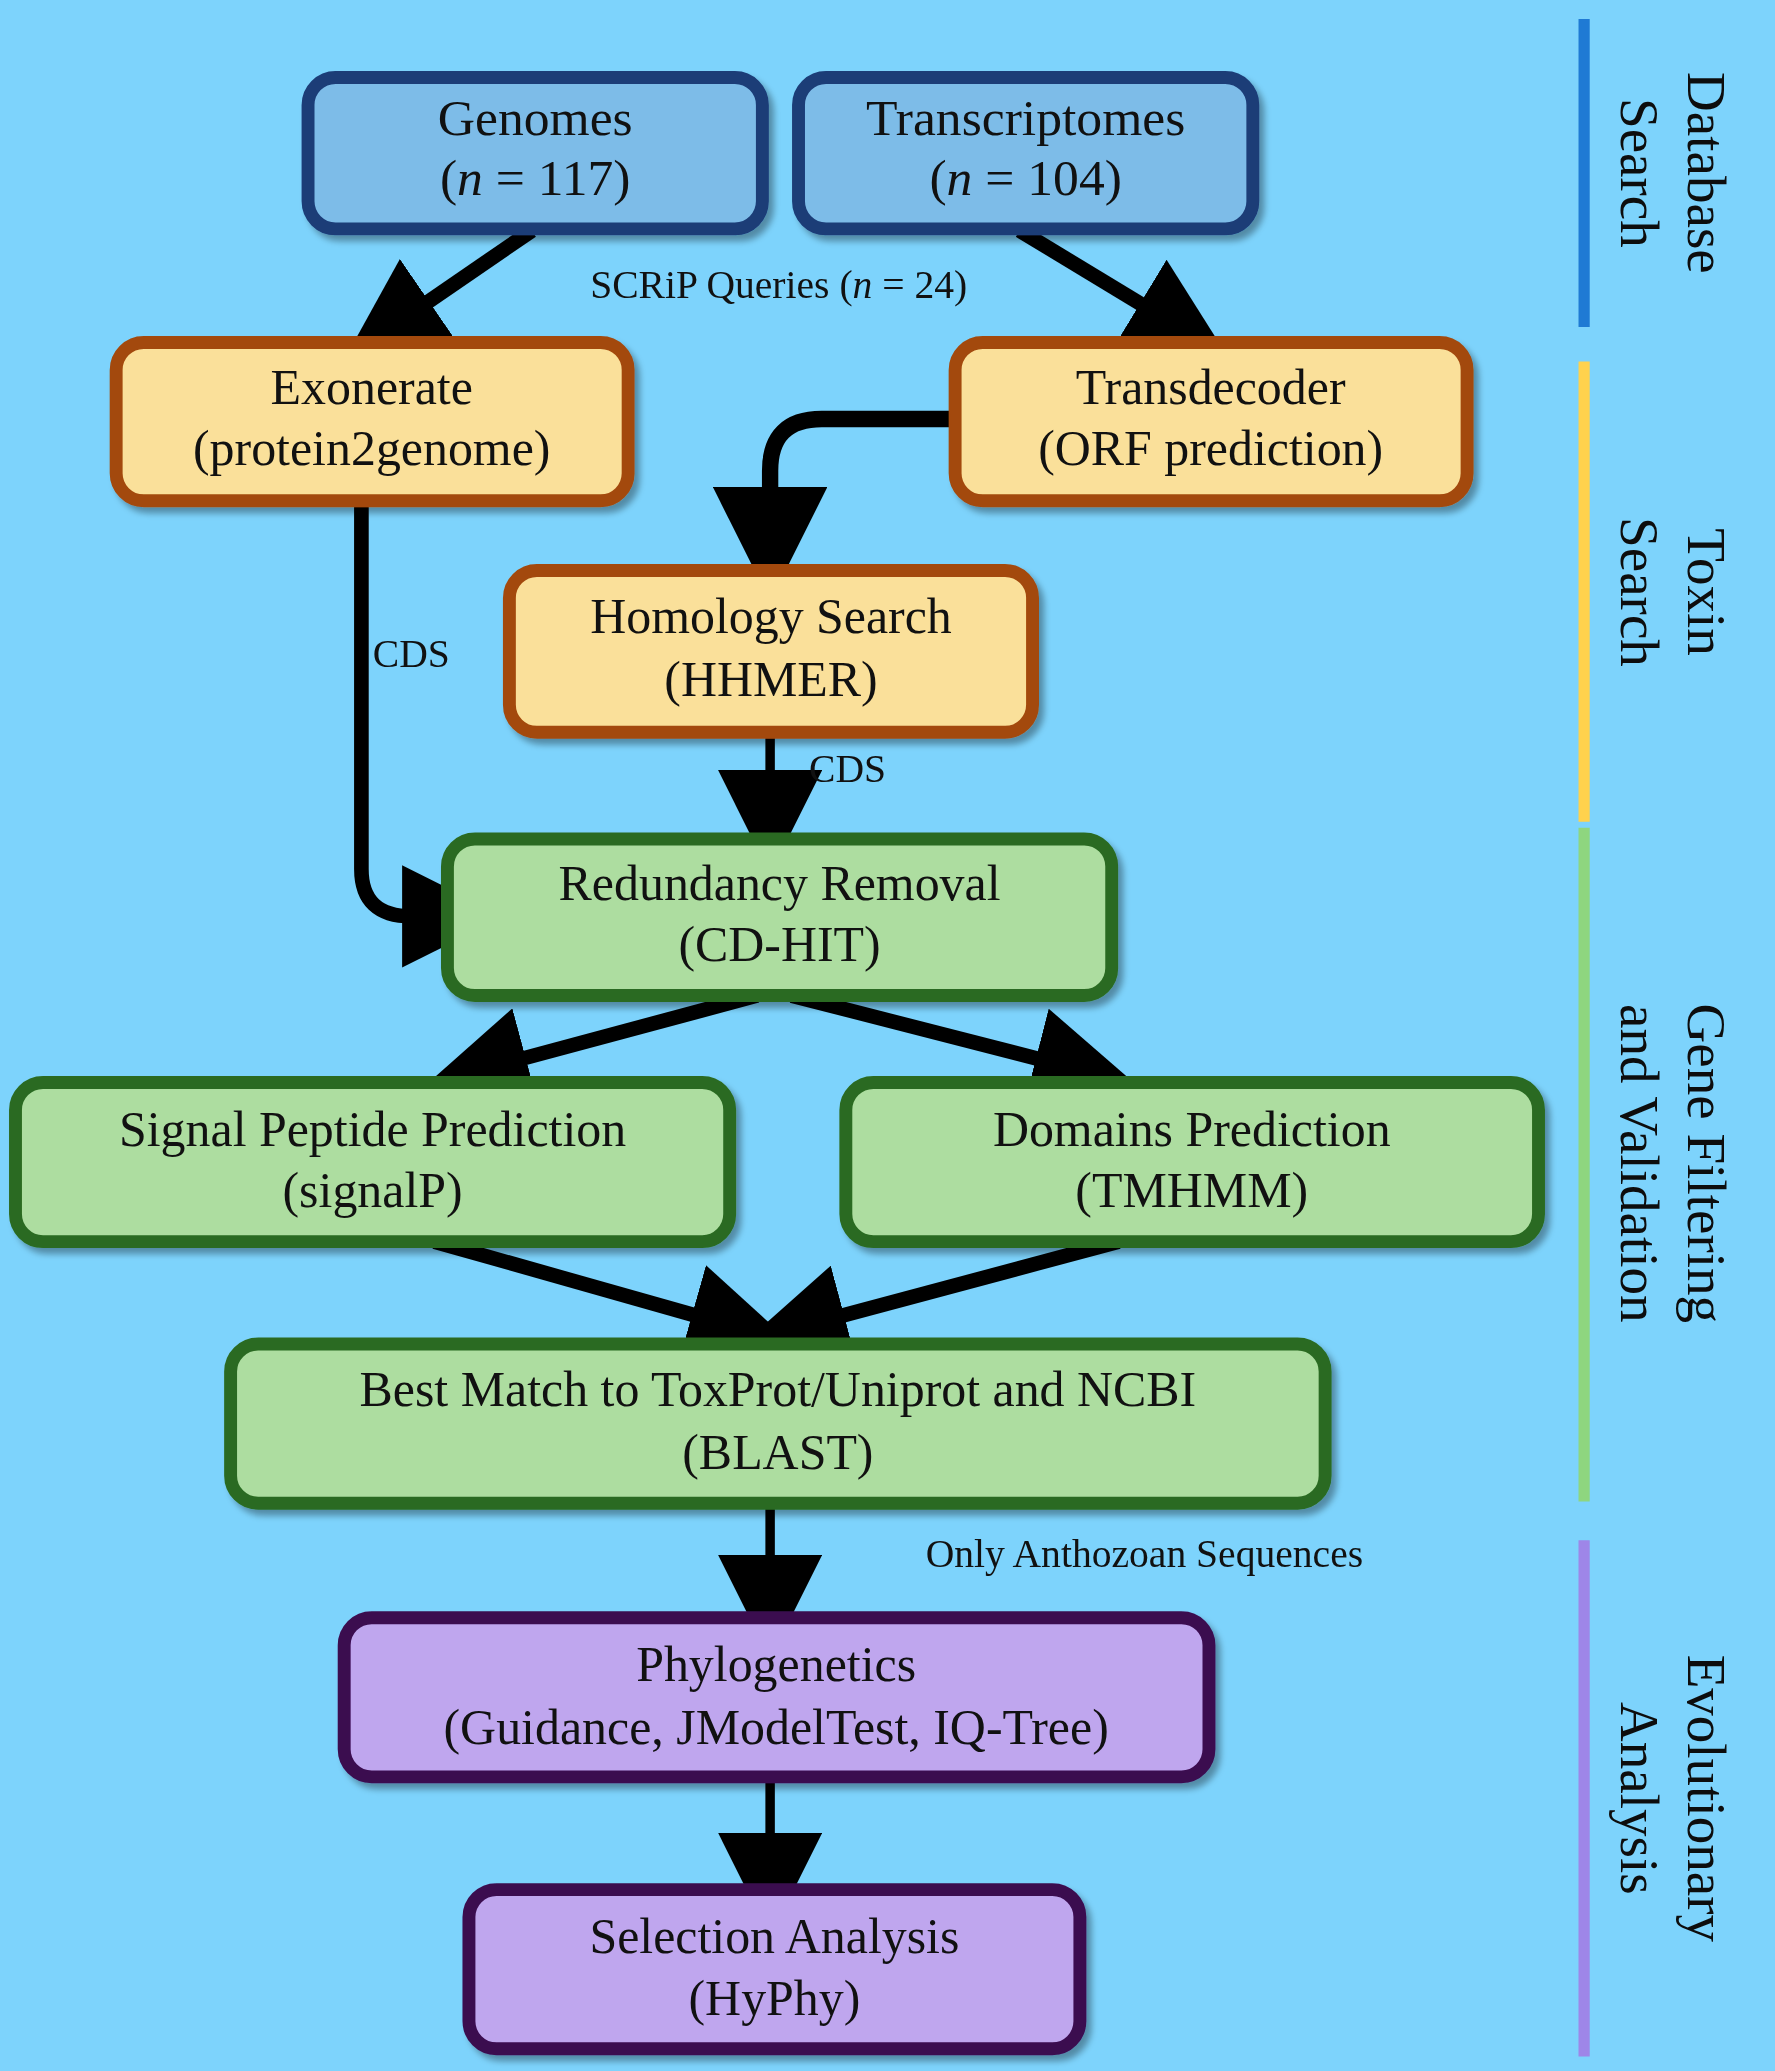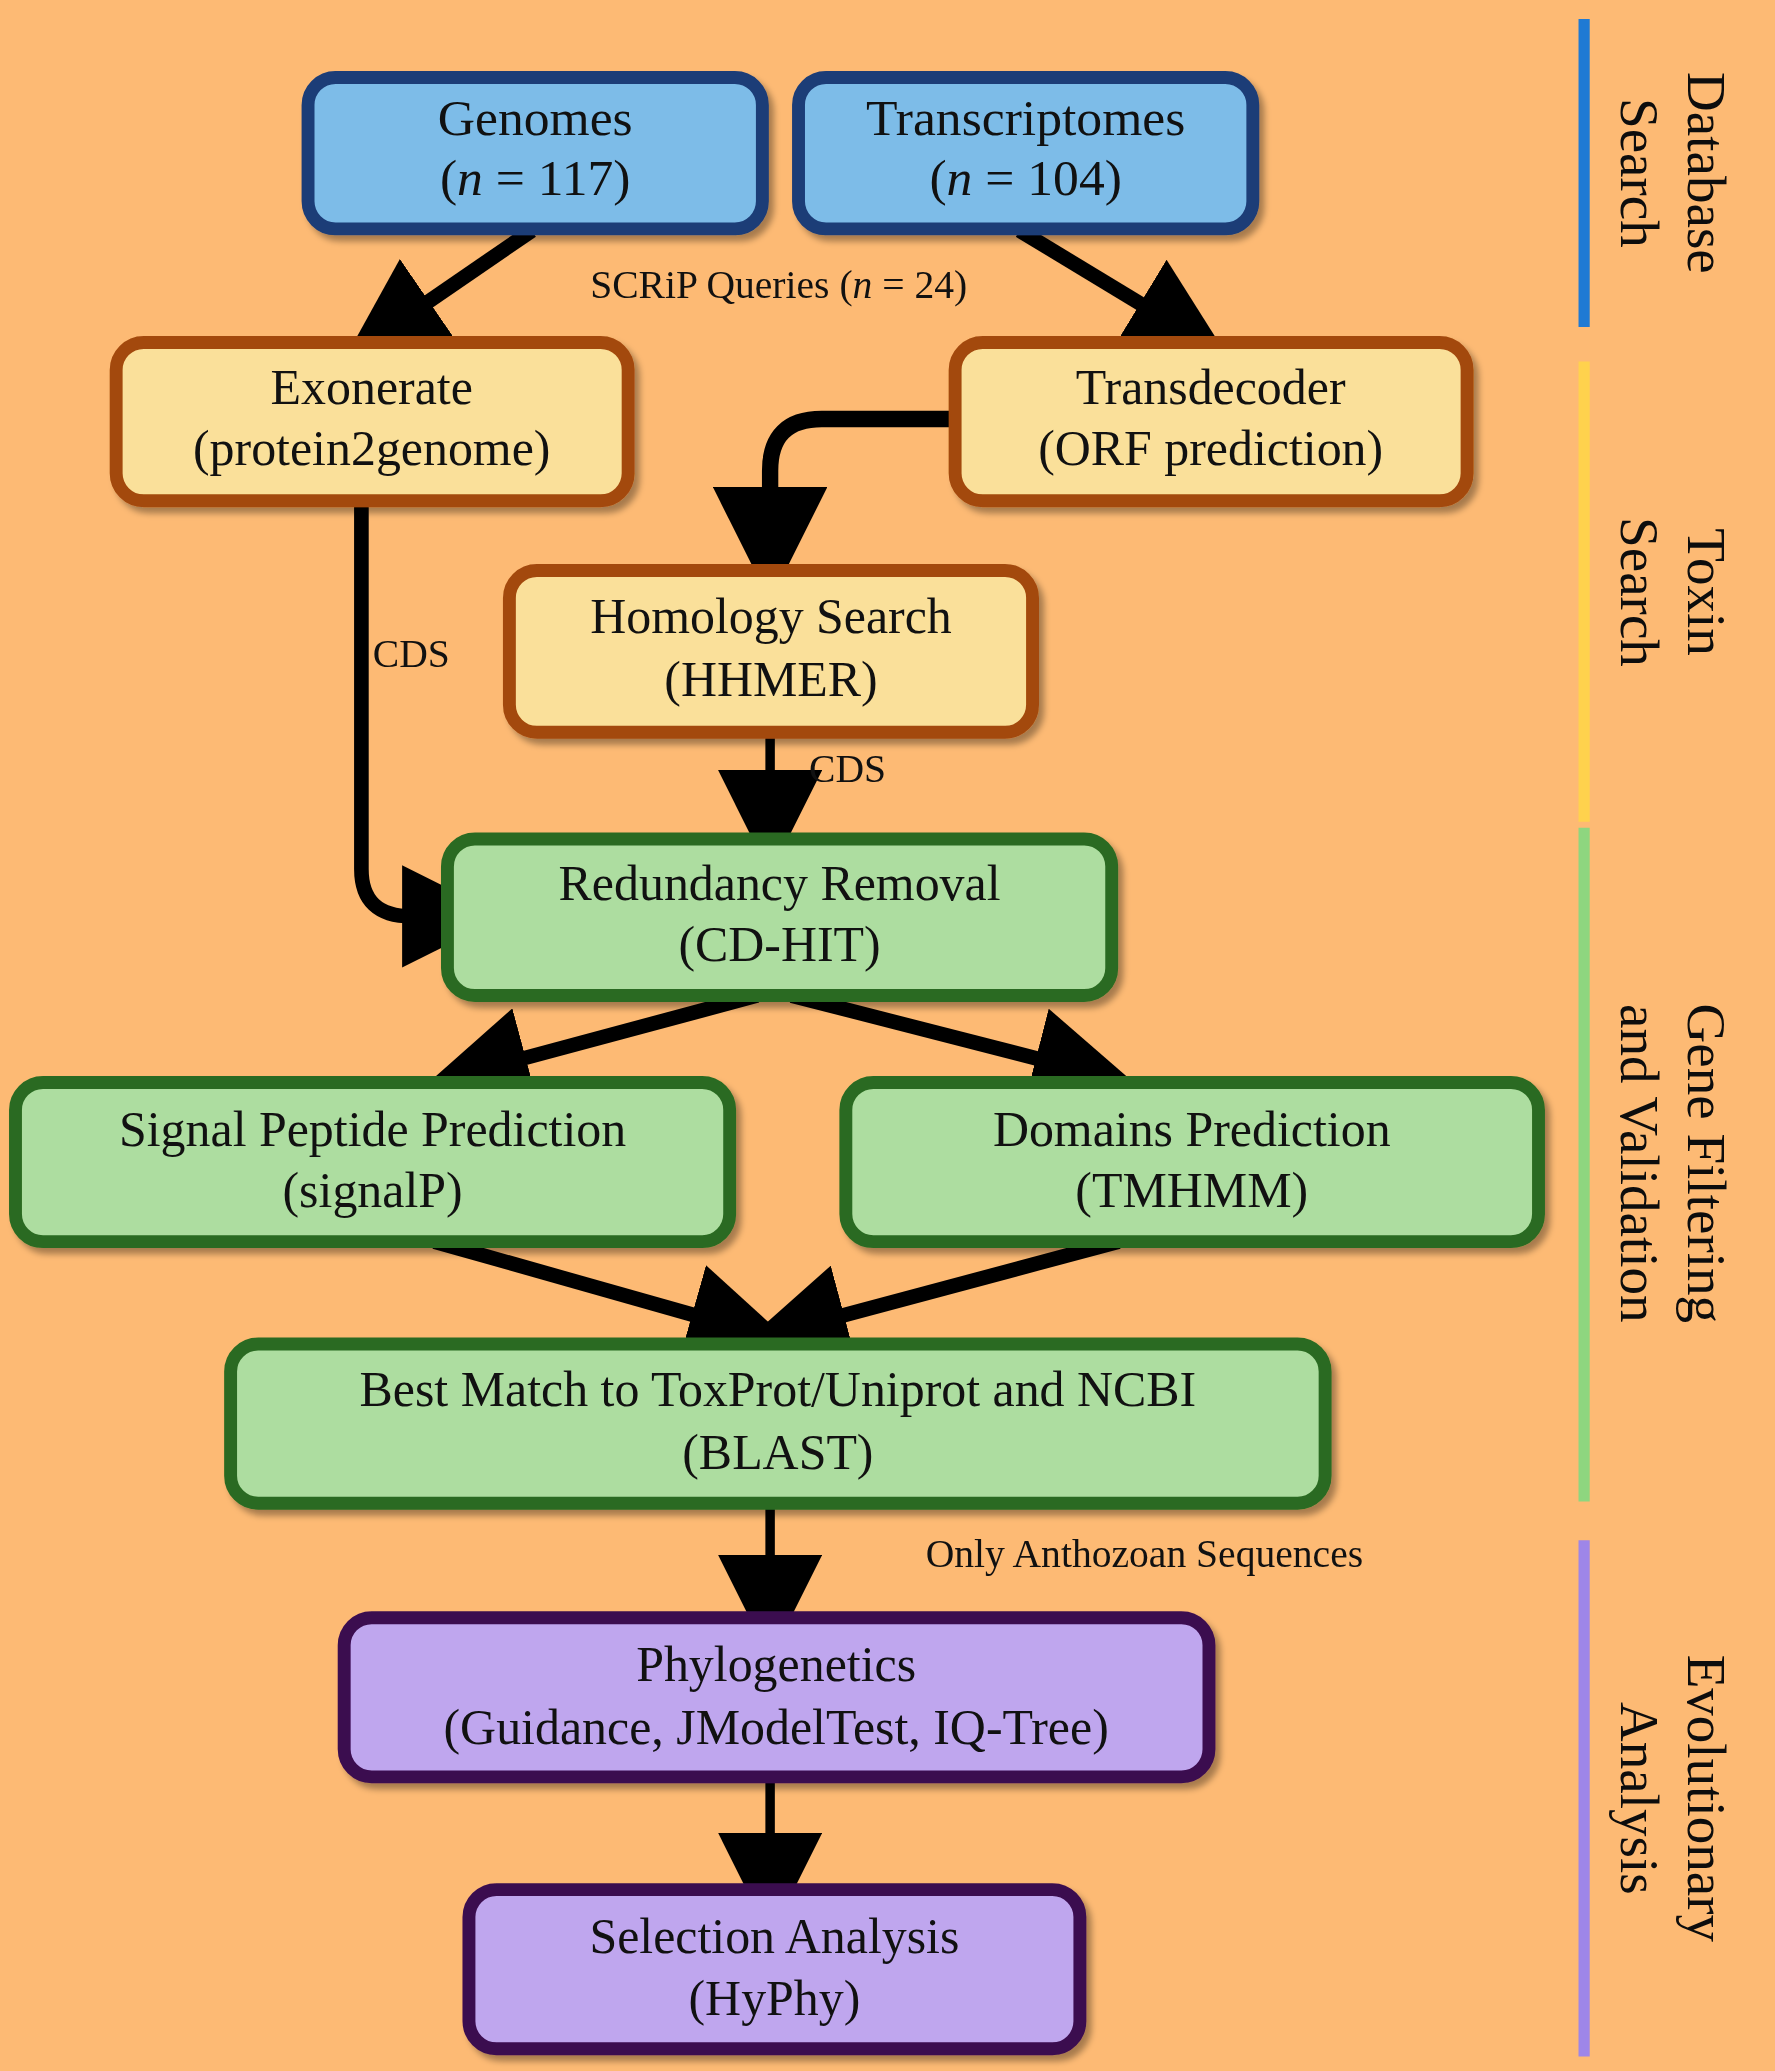"Genomes" #page { background: #fdba74 -> #7dd3fc }
